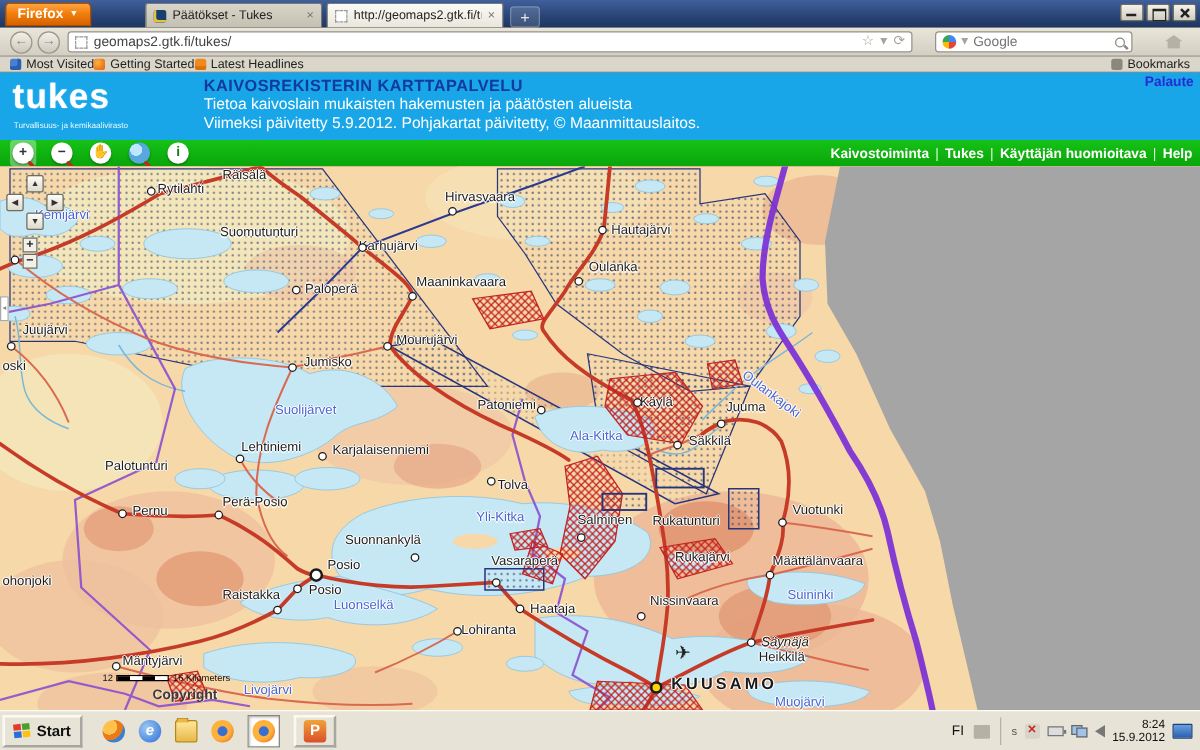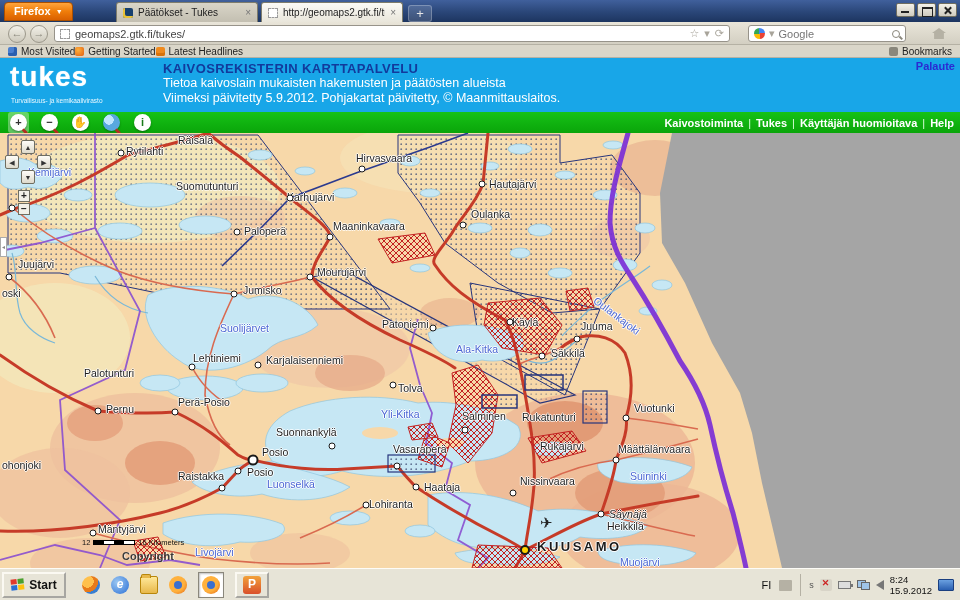"8:24" .clock { text-align: none -> right }
